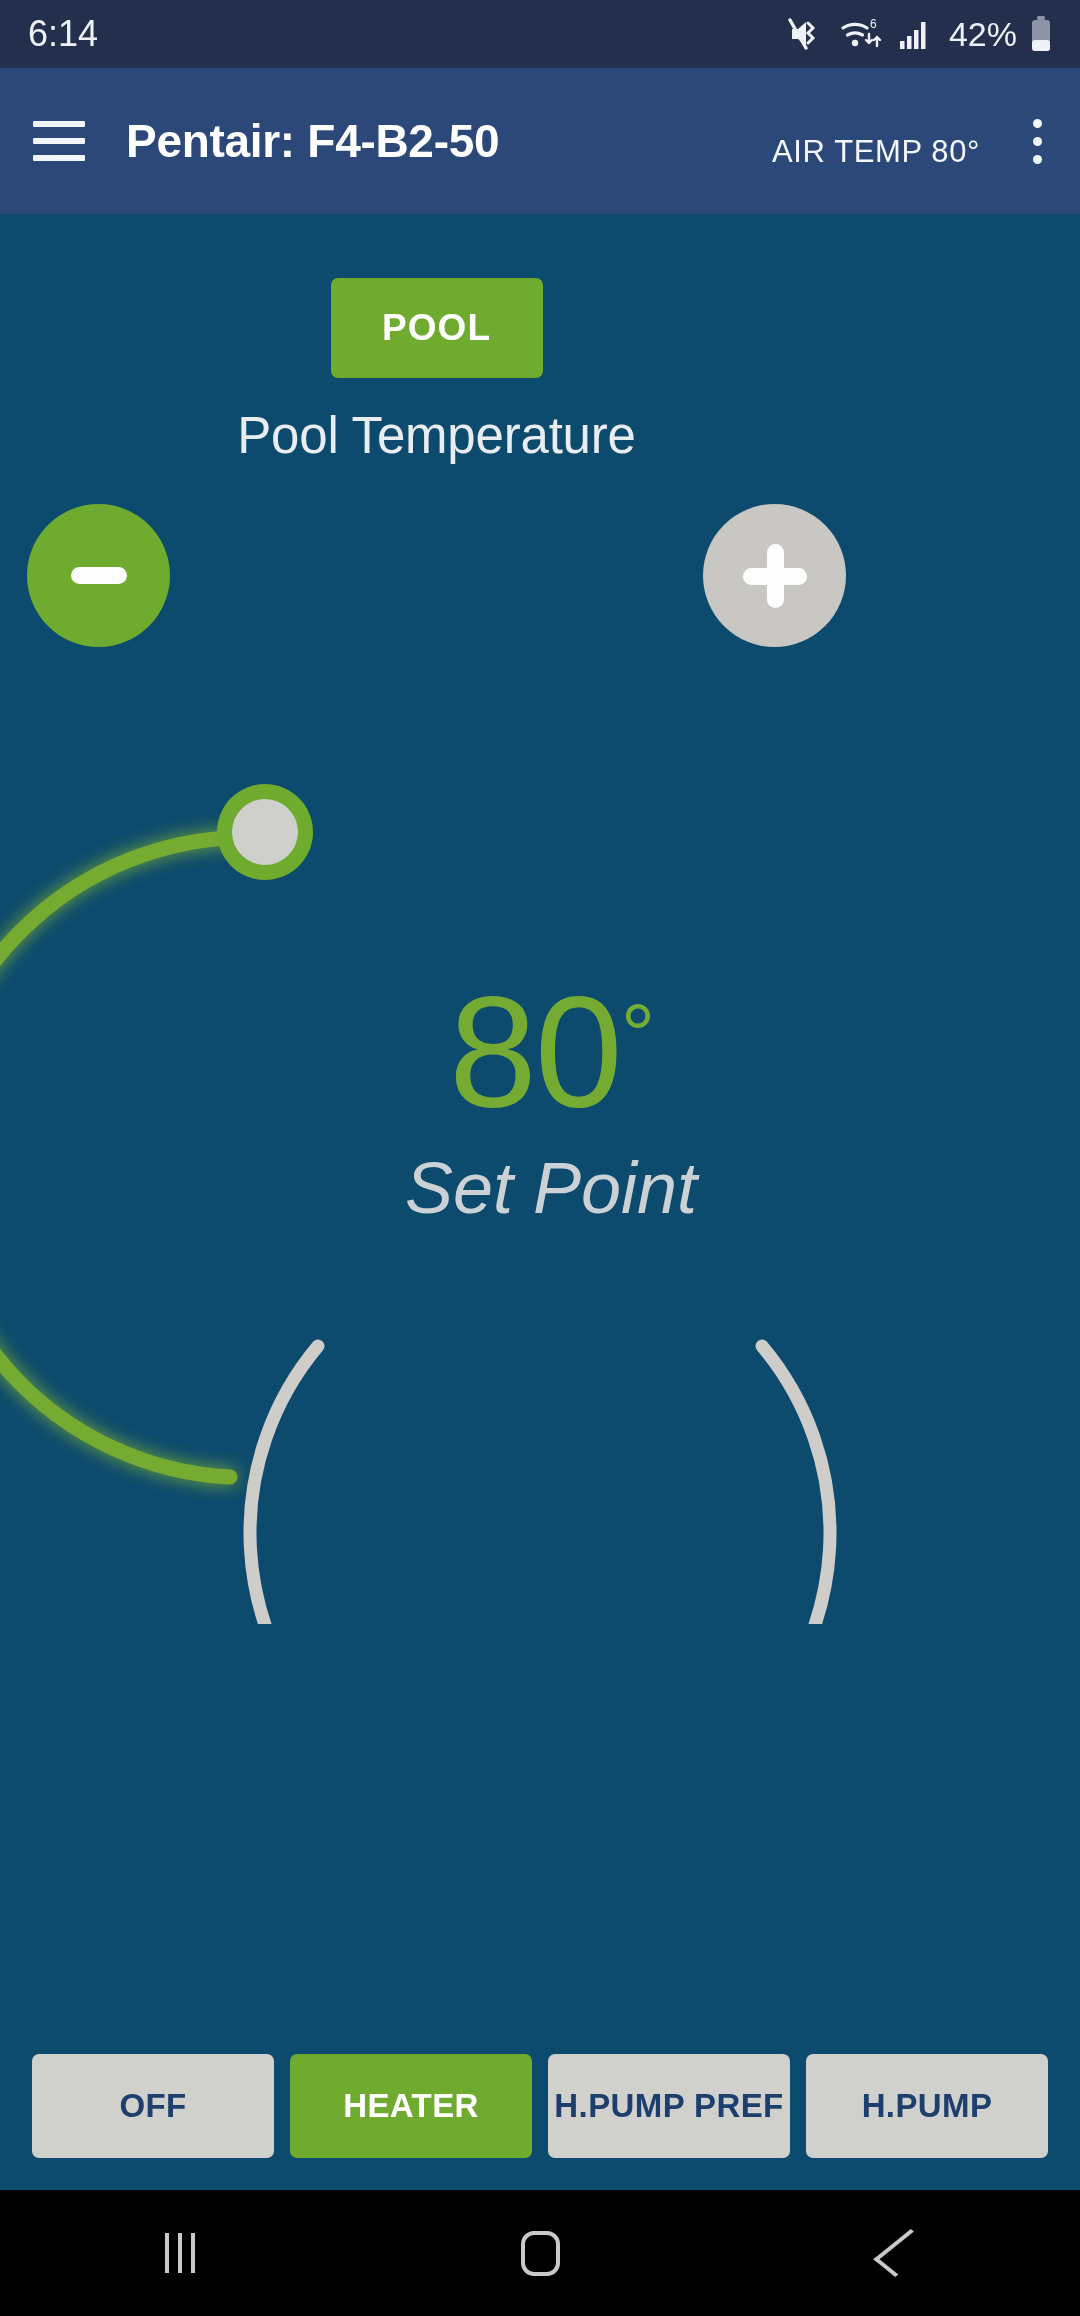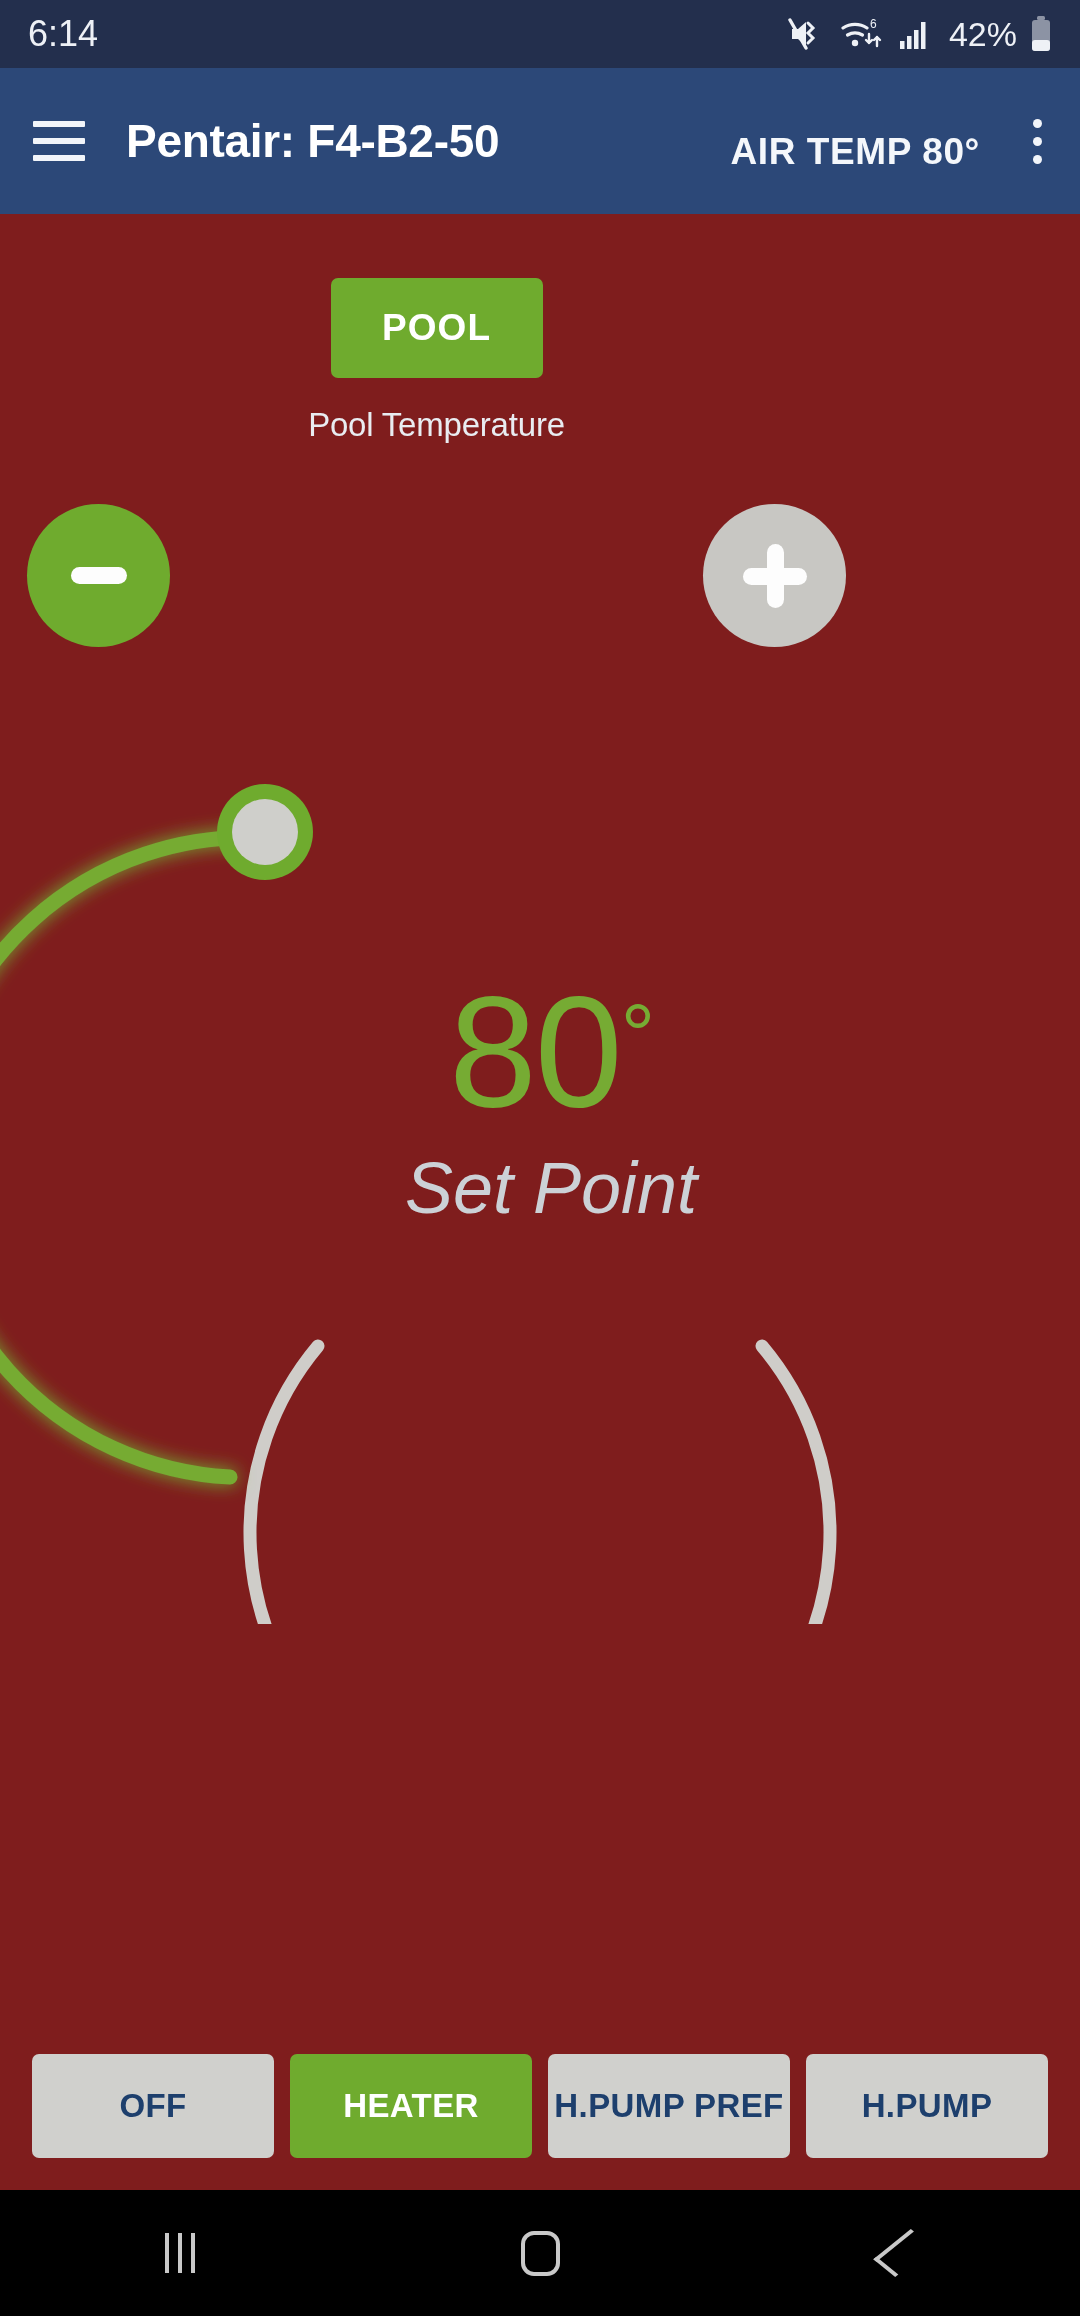"6:14" #screen { background: #7f1d1d -> #0c4a6e }
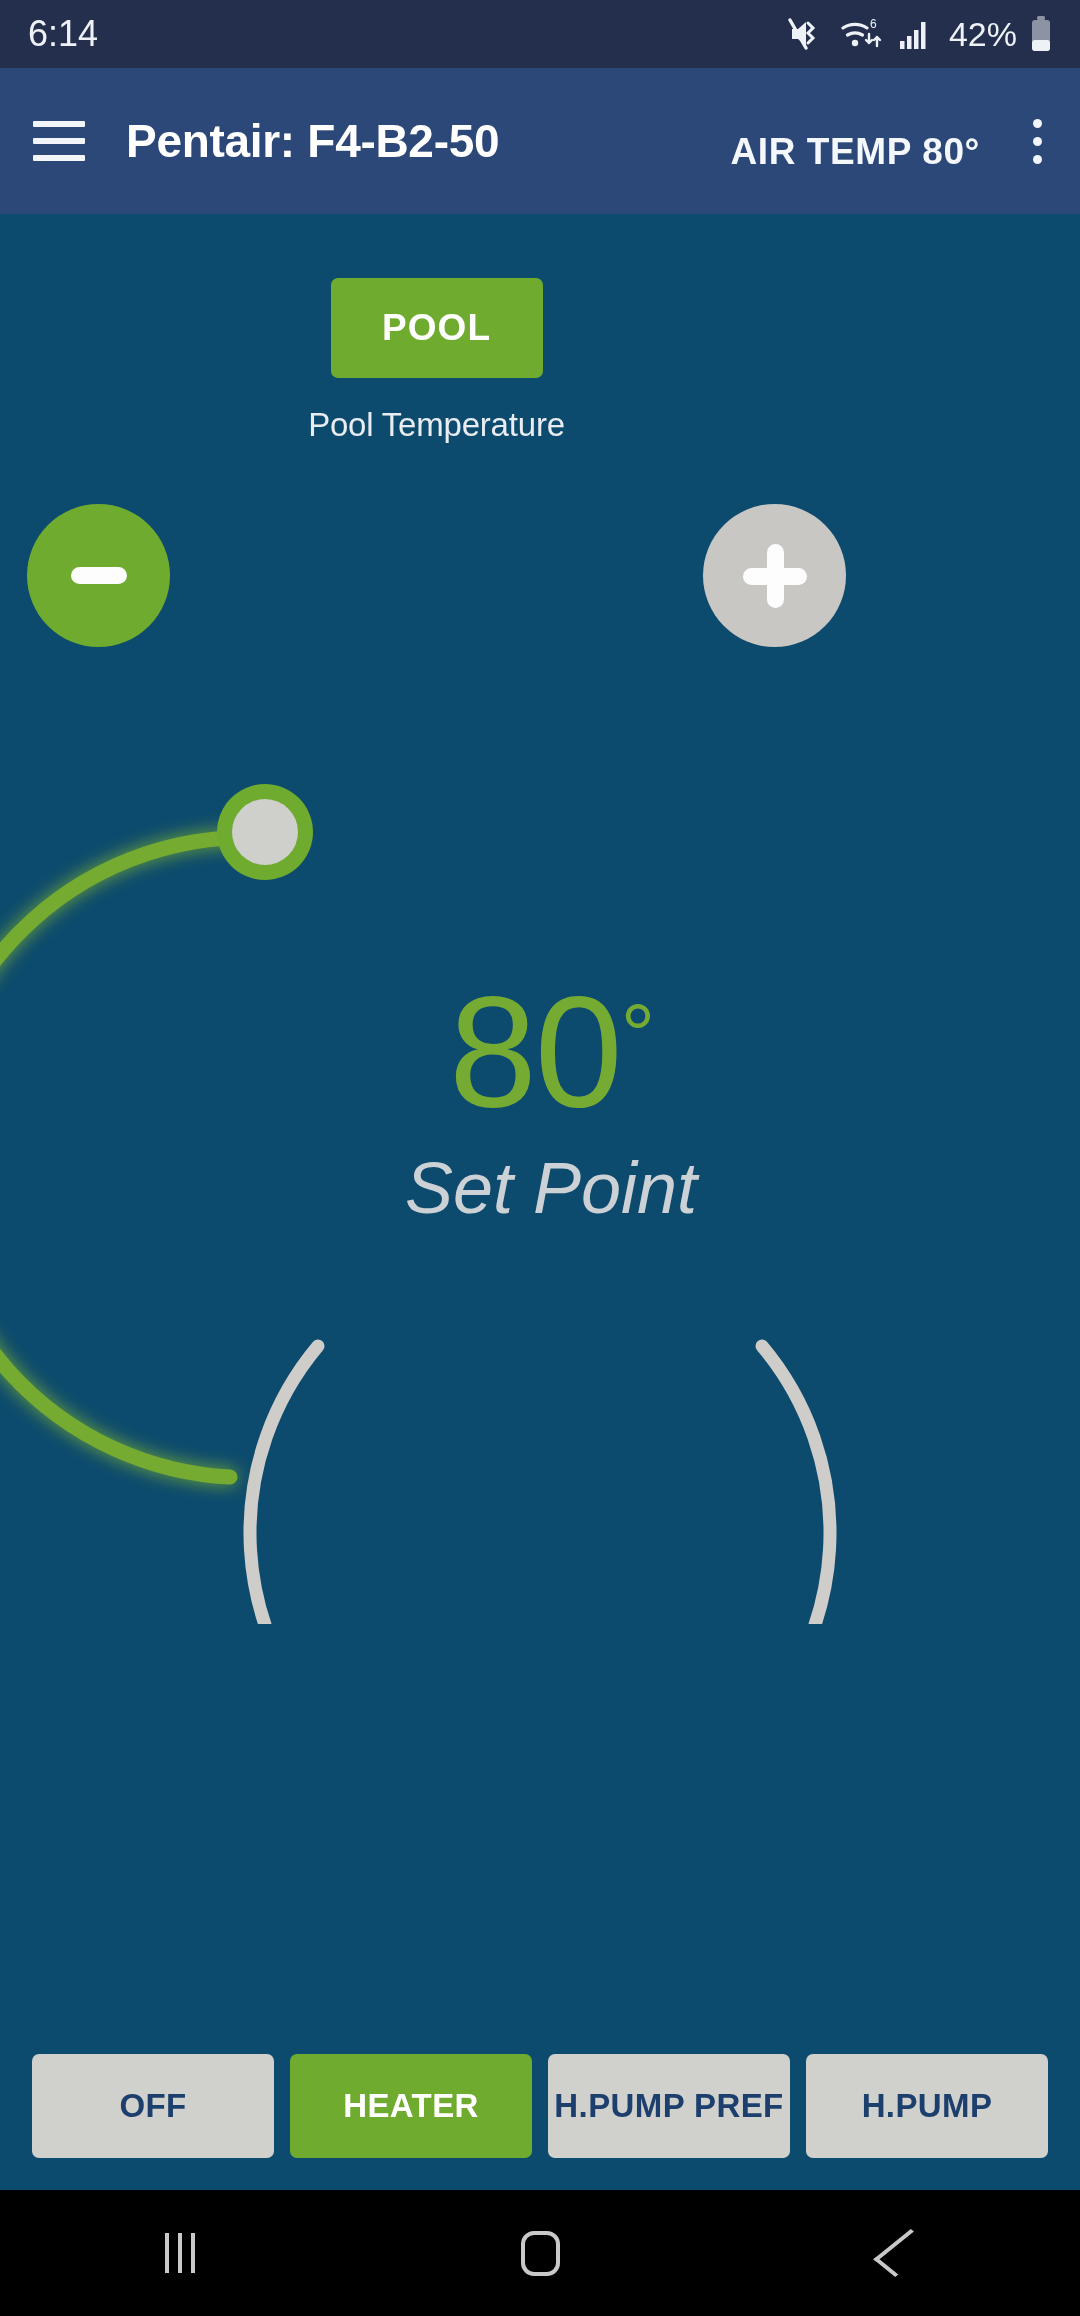"AIR TEMP 80°" .air-temp { font-size: 37px -> 31px; font-weight: bold -> normal }
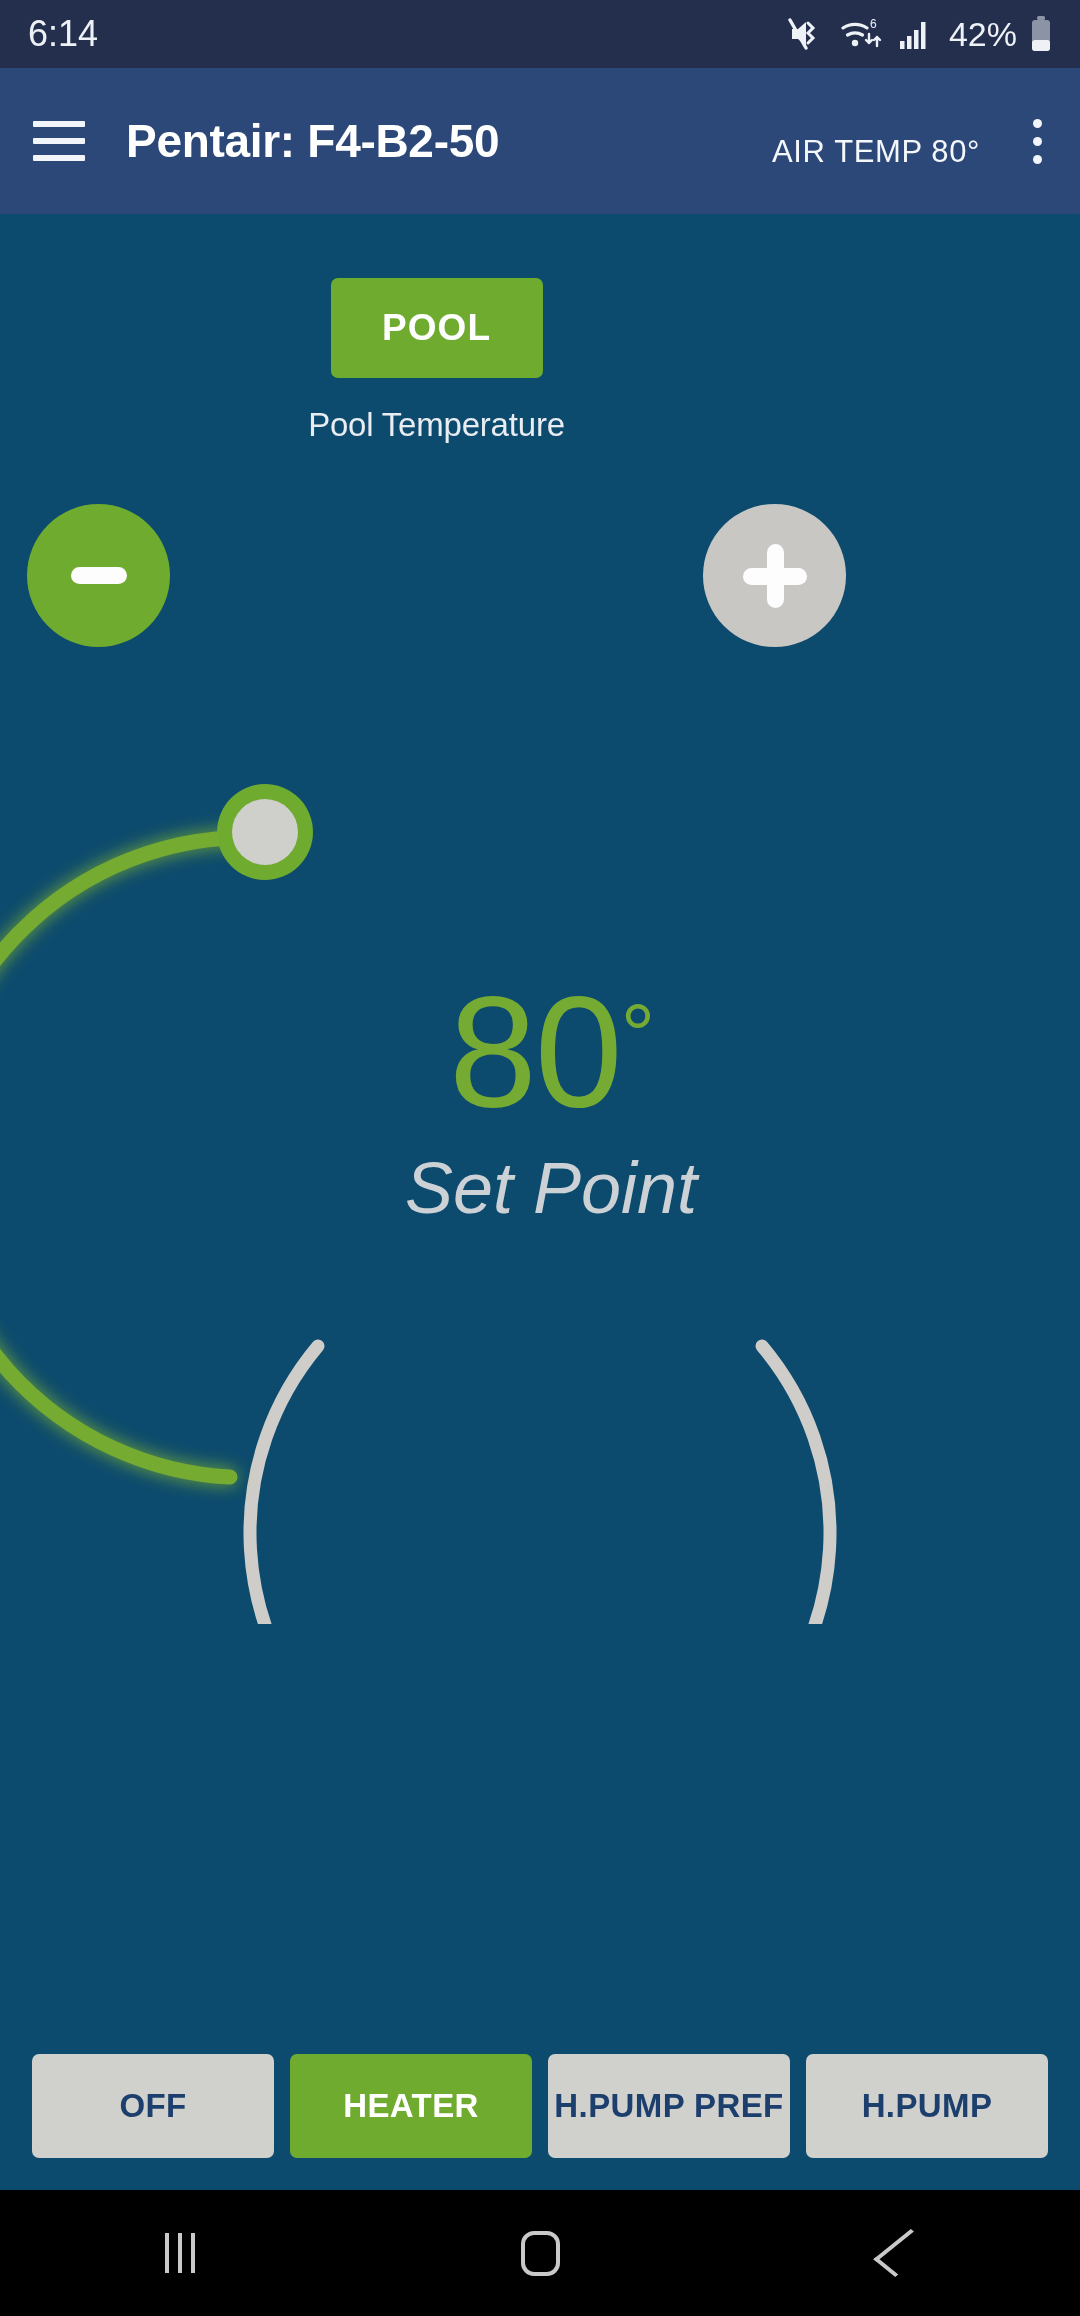"Pool Temperature" .temp-label { font-size: 33px -> 51px }
